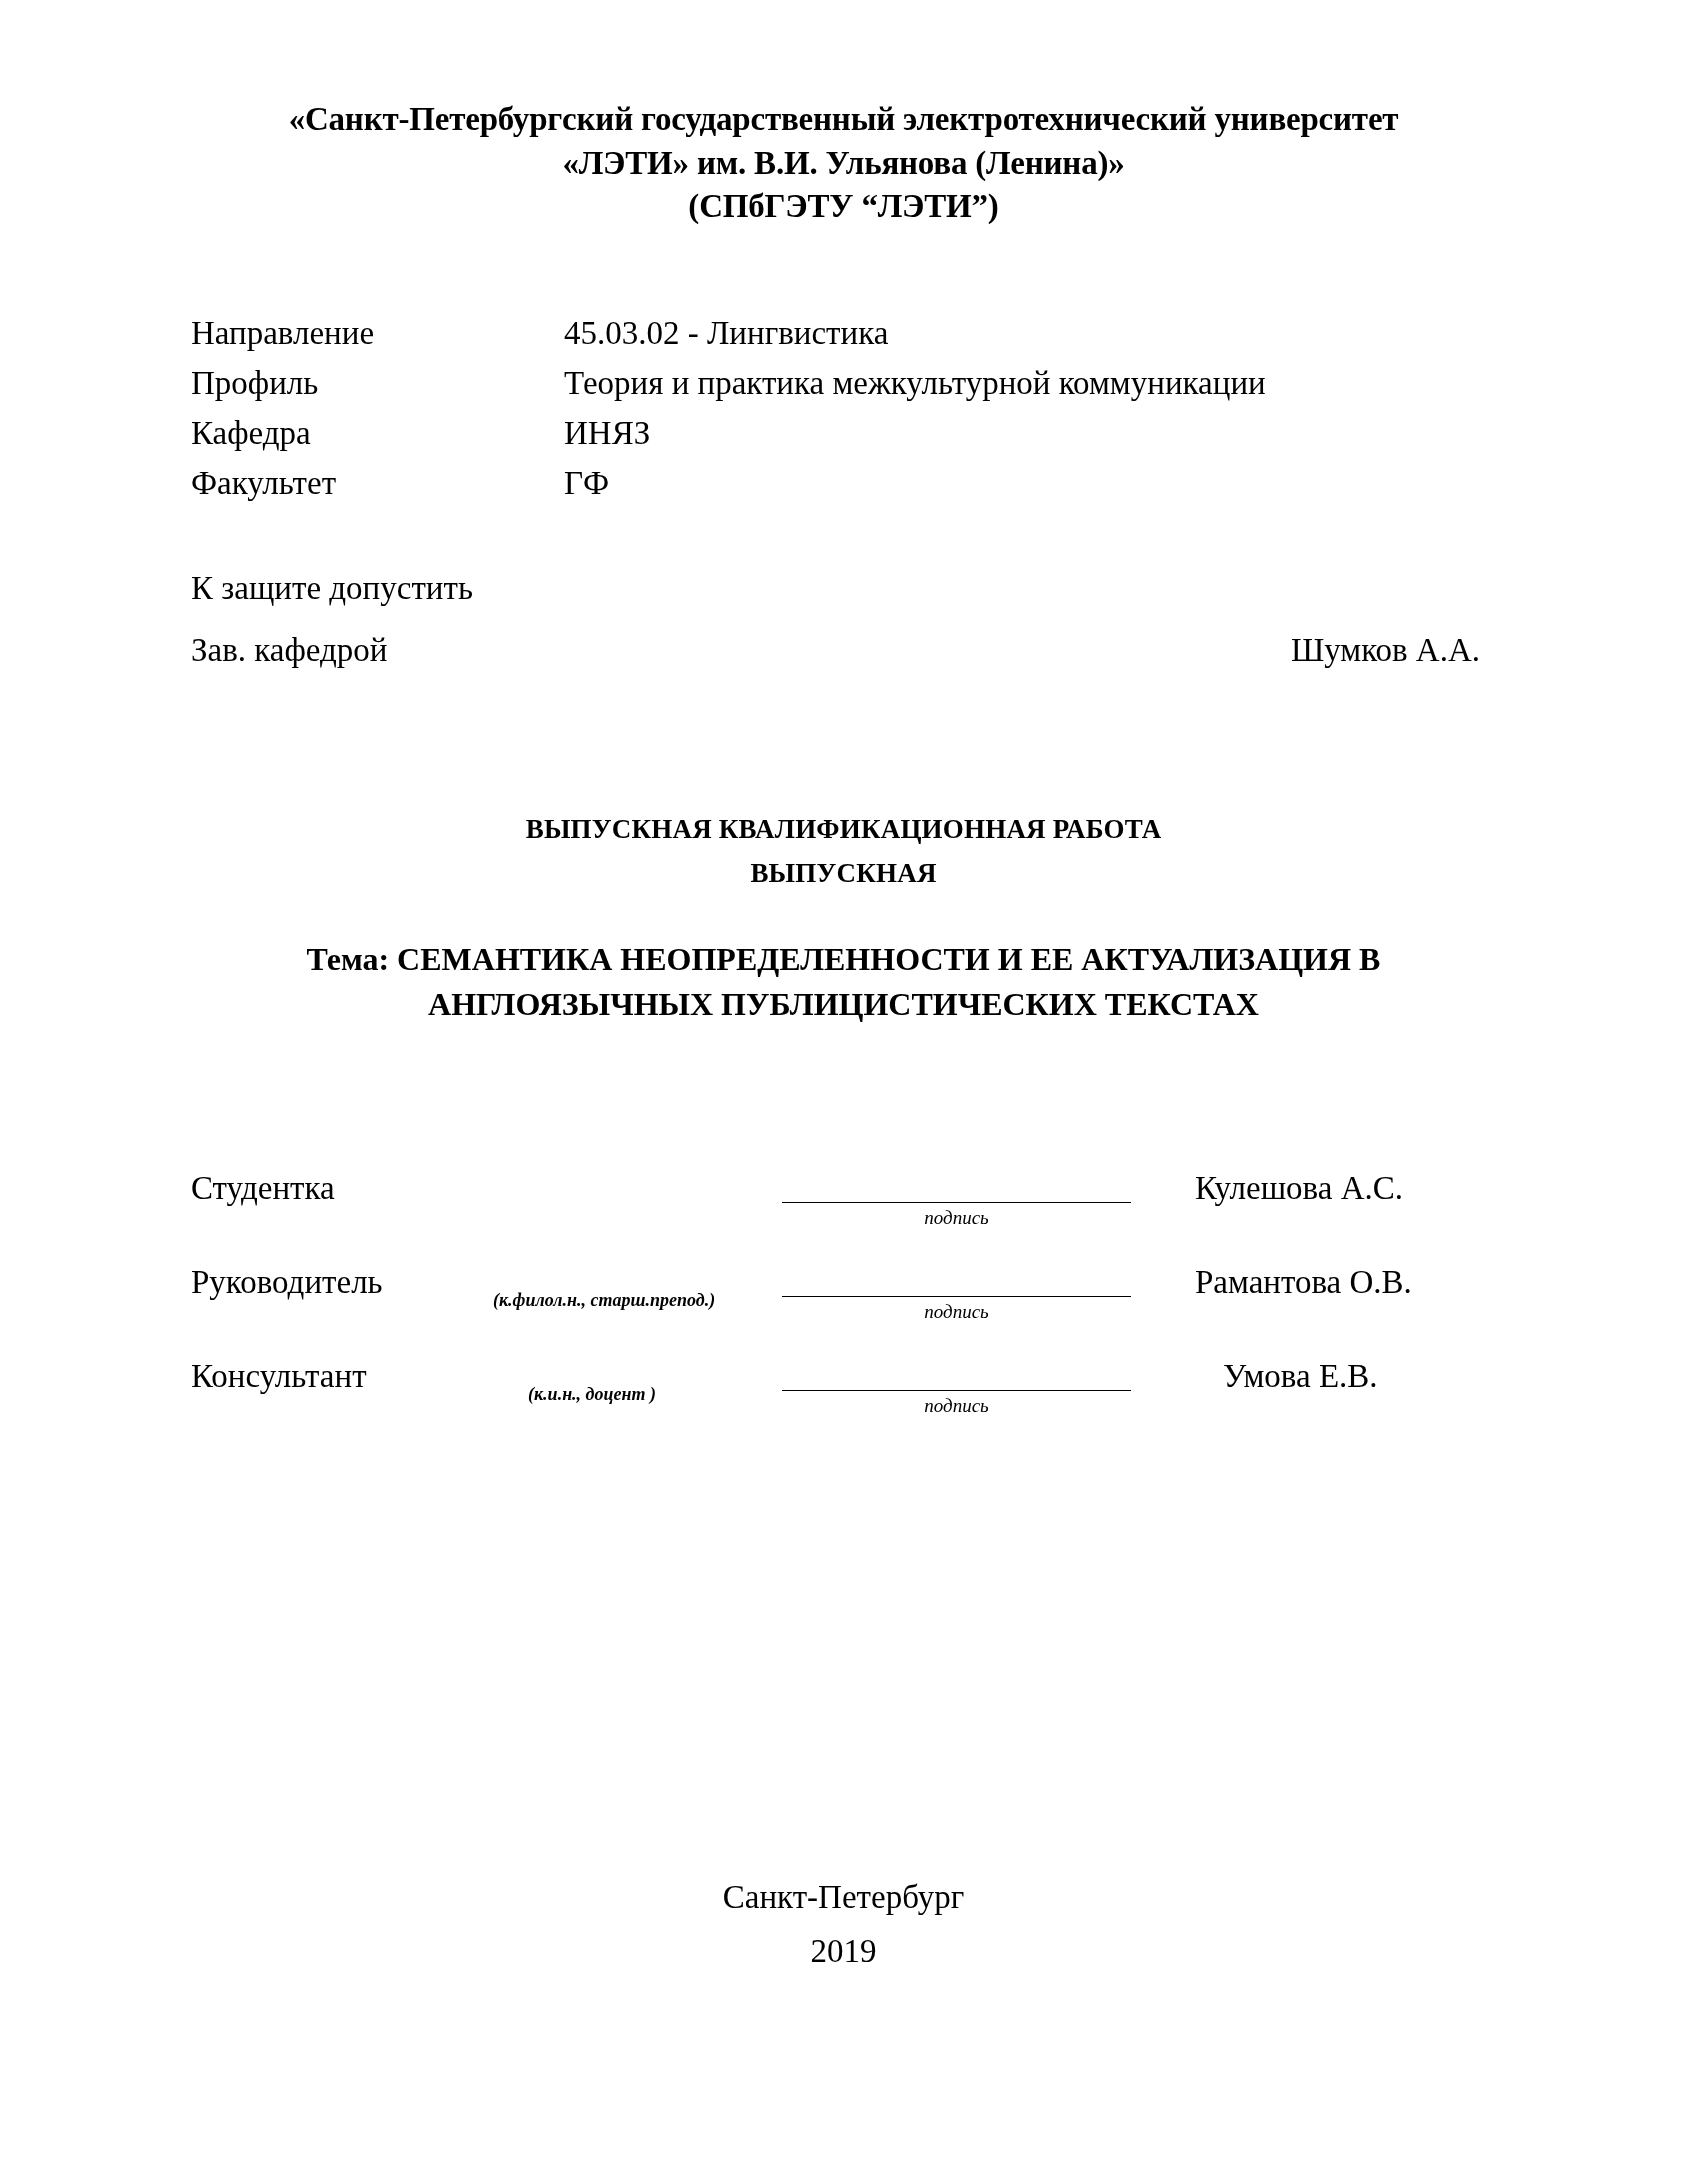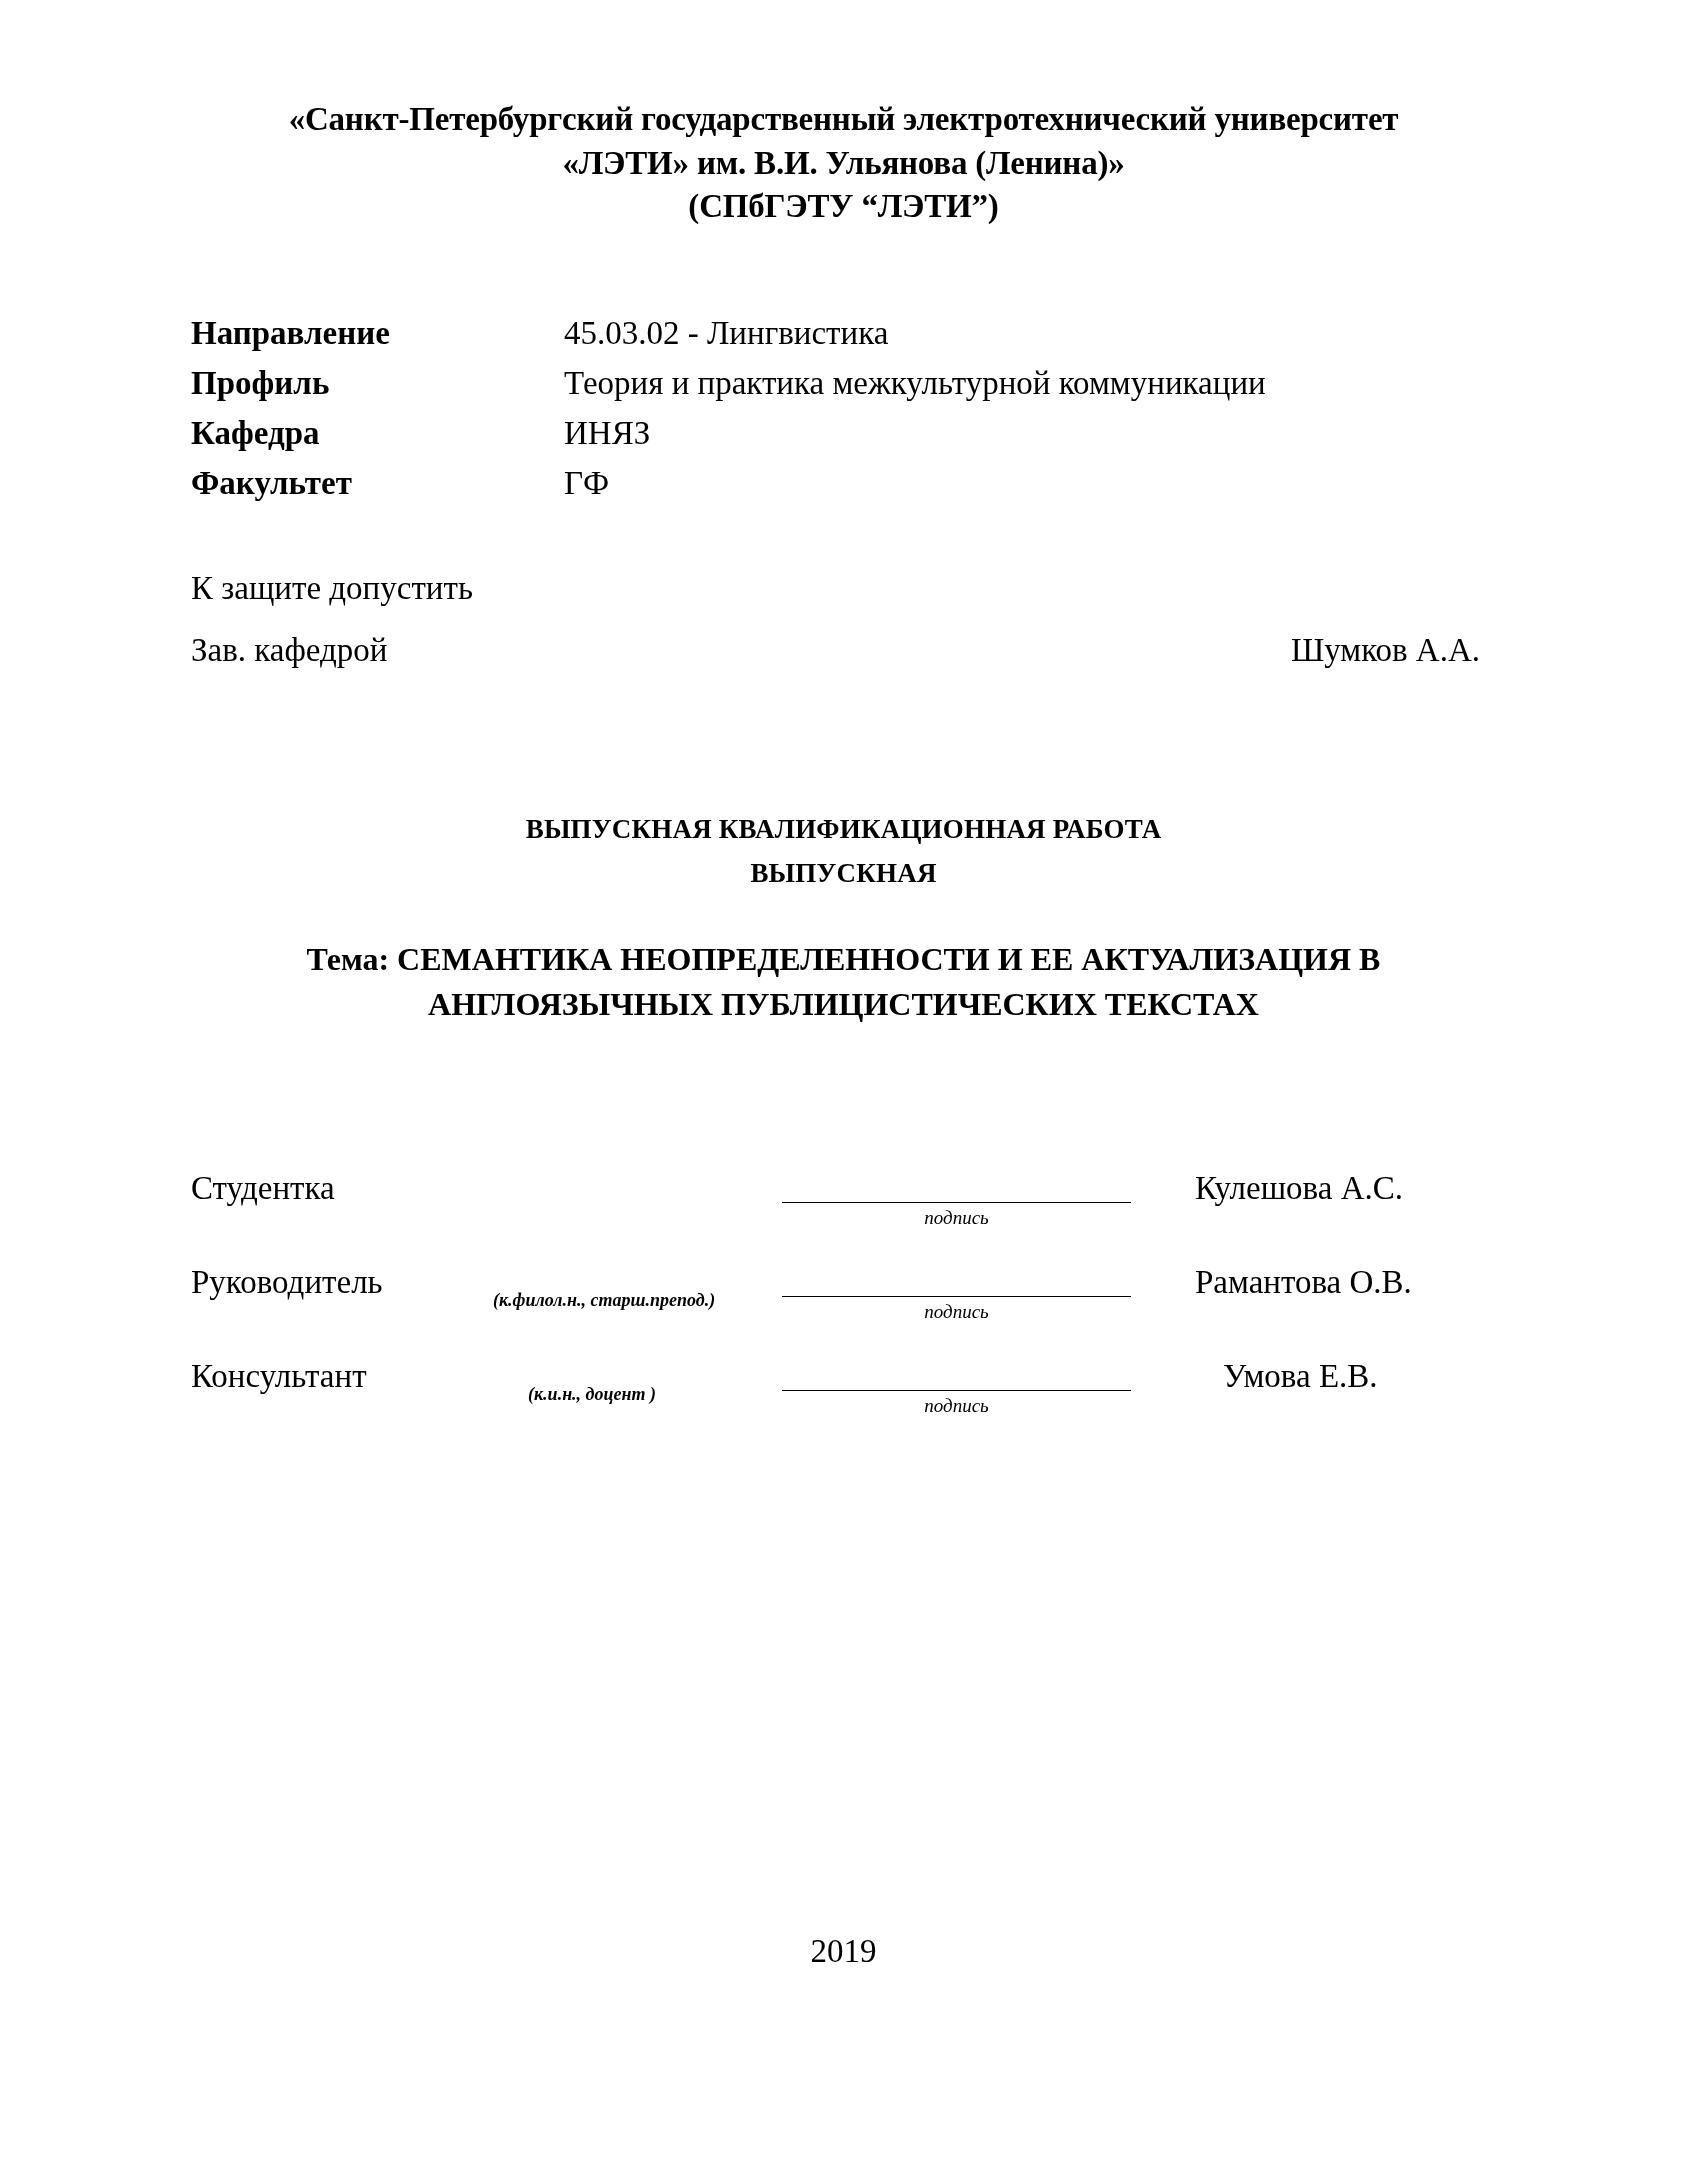"Направление" .info-label { font-weight: bold -> normal }
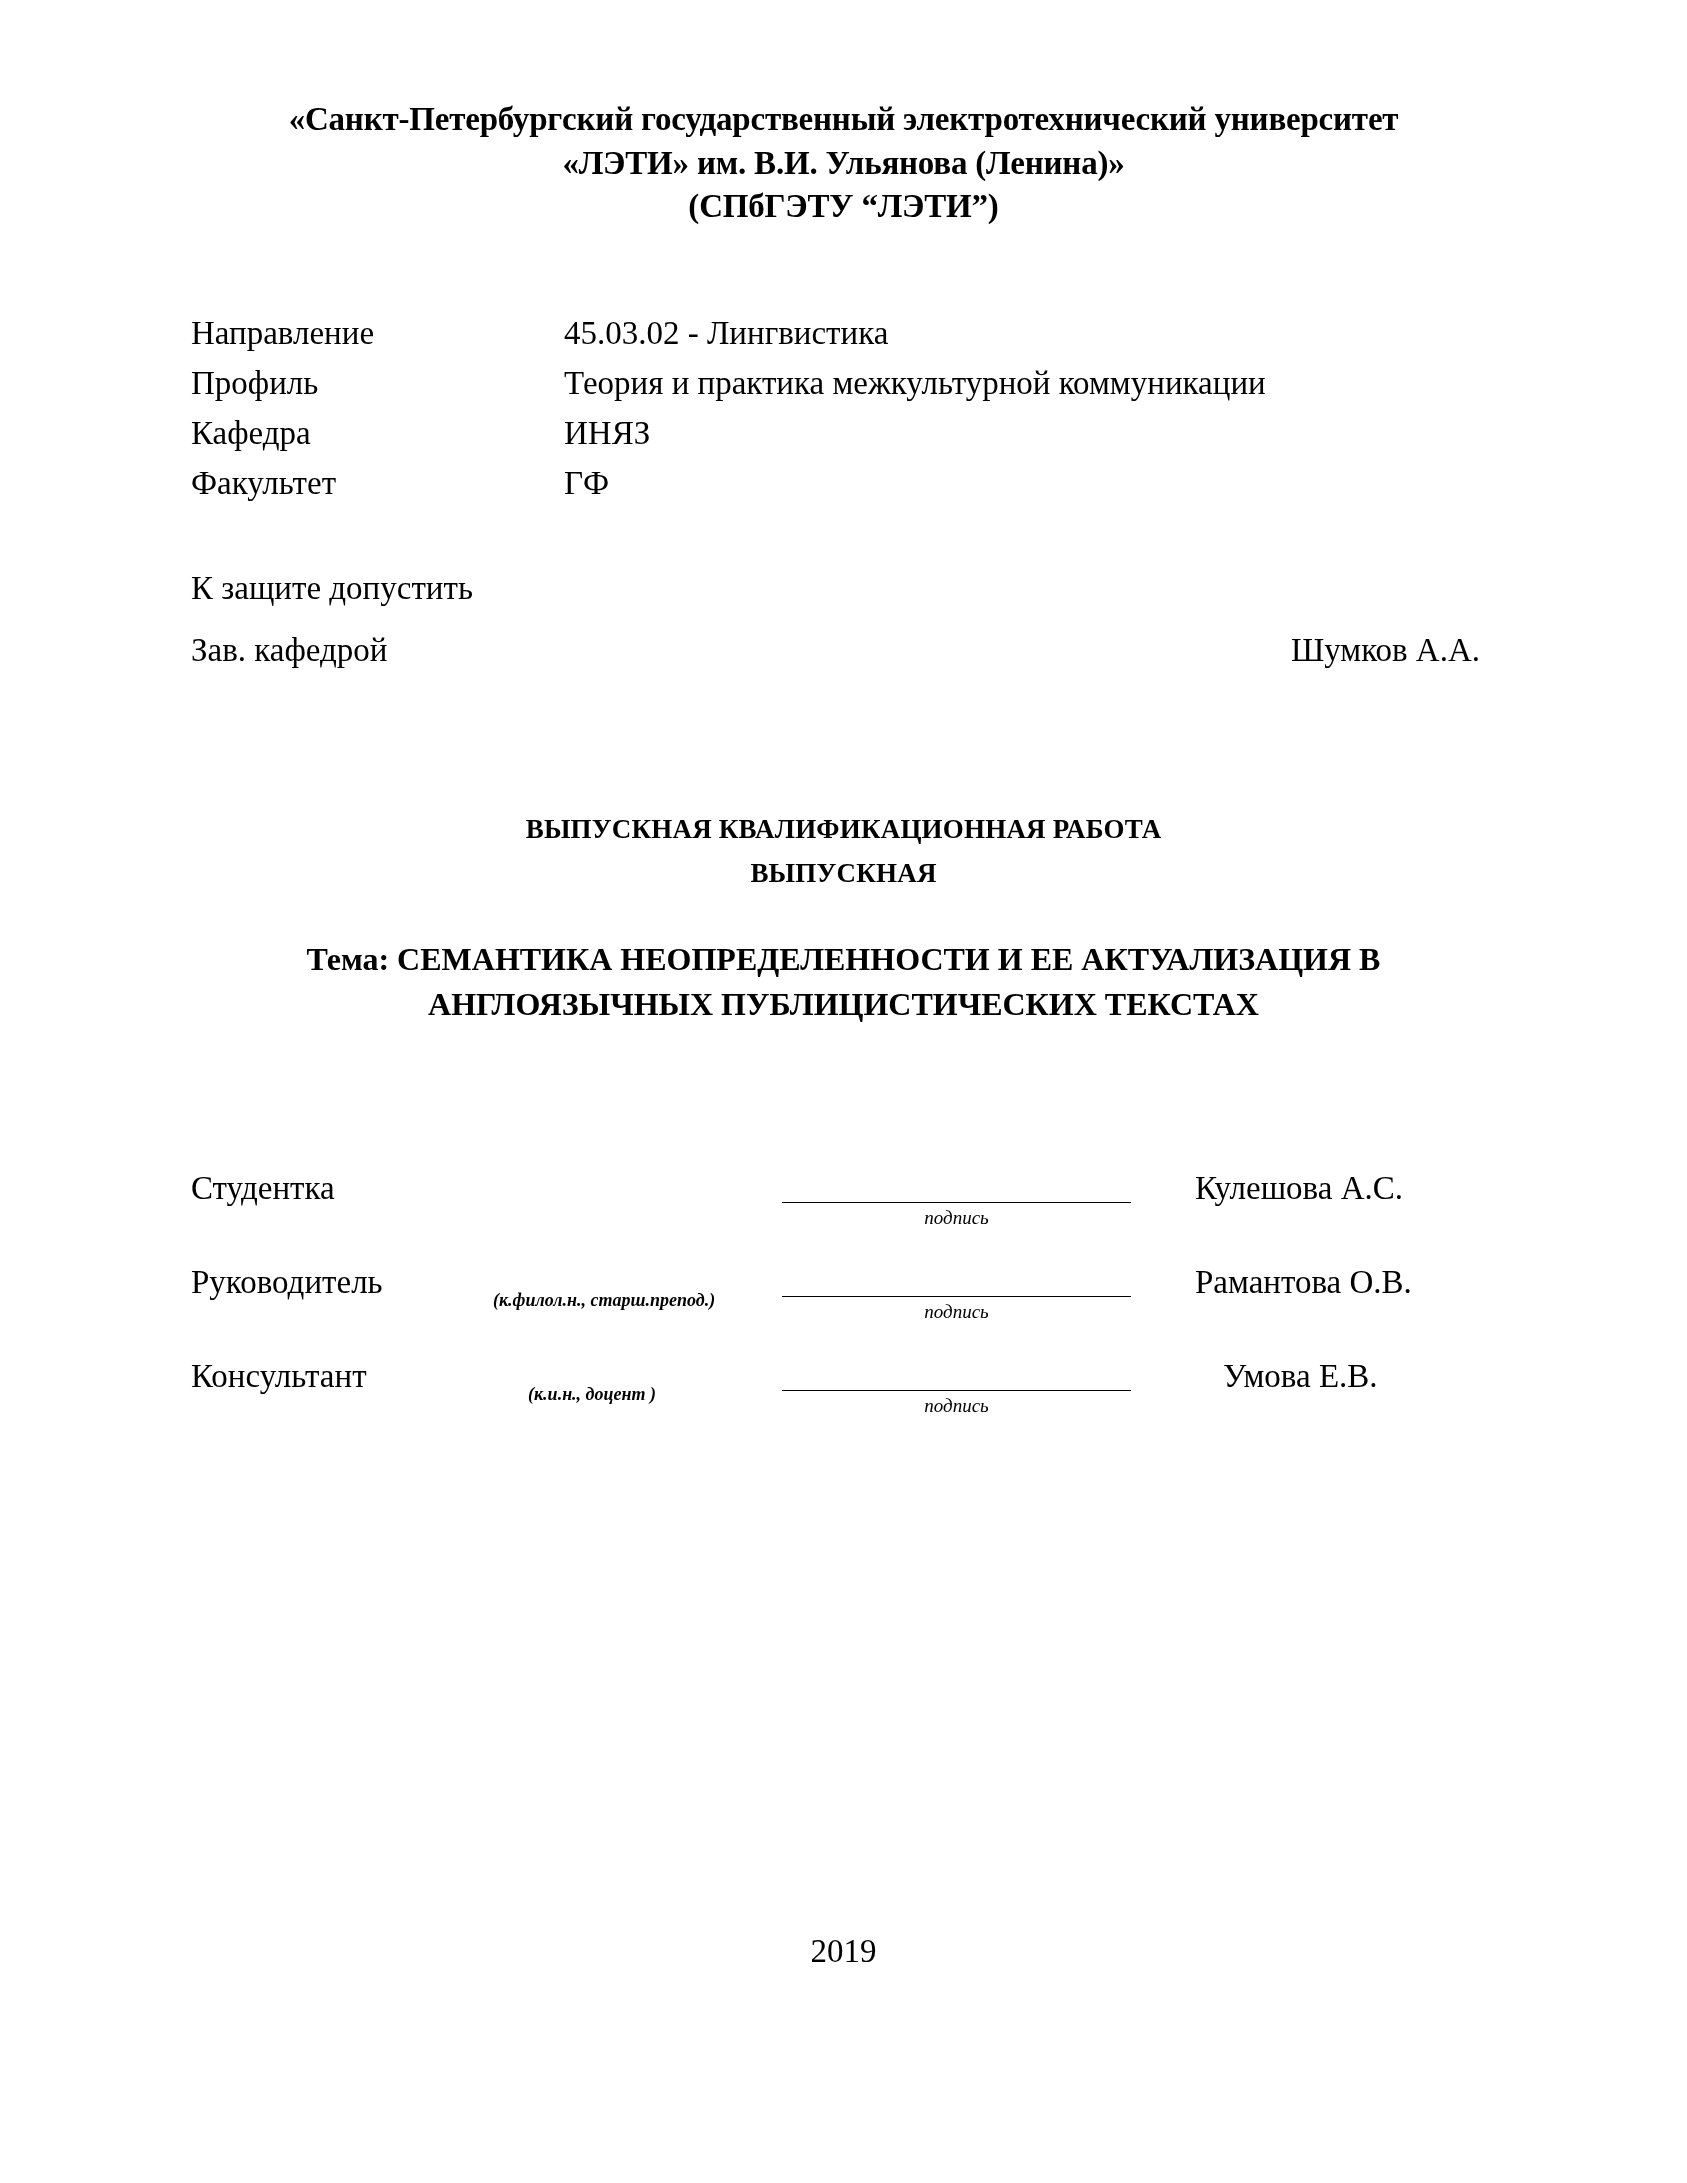"Санкт-Петербург" div { html: none -> <div>Санкт-Петербург</div> }
